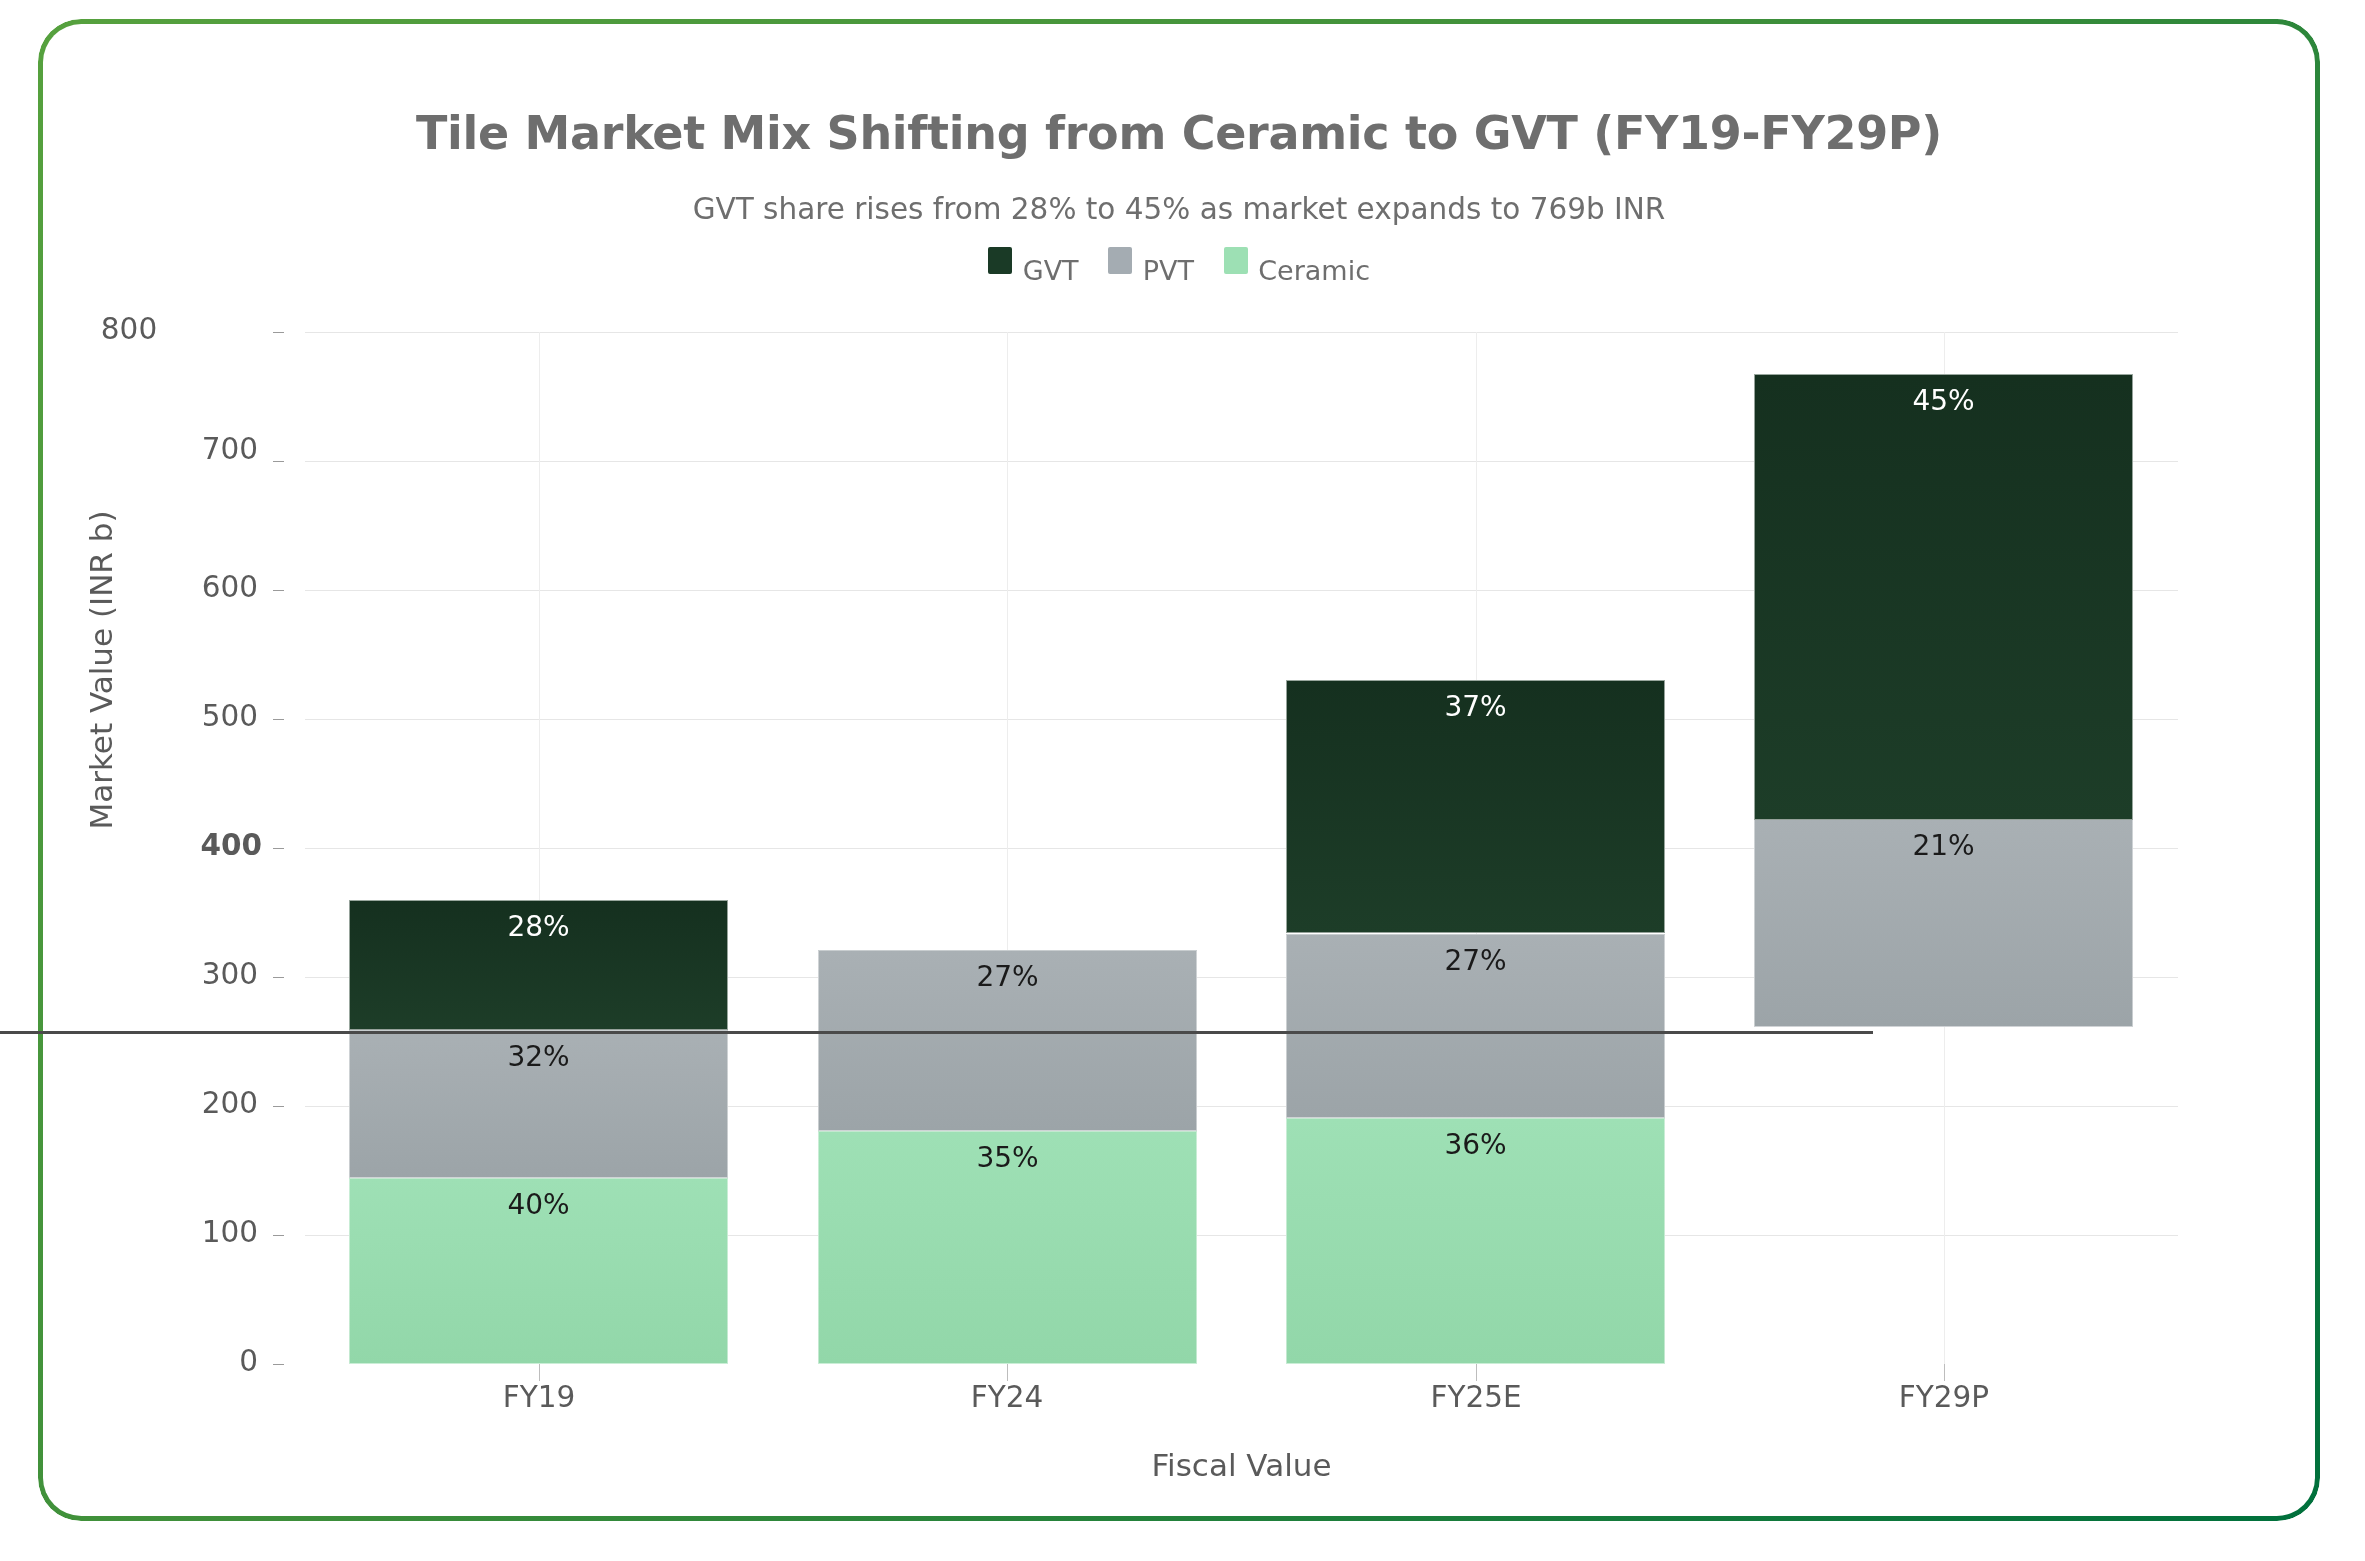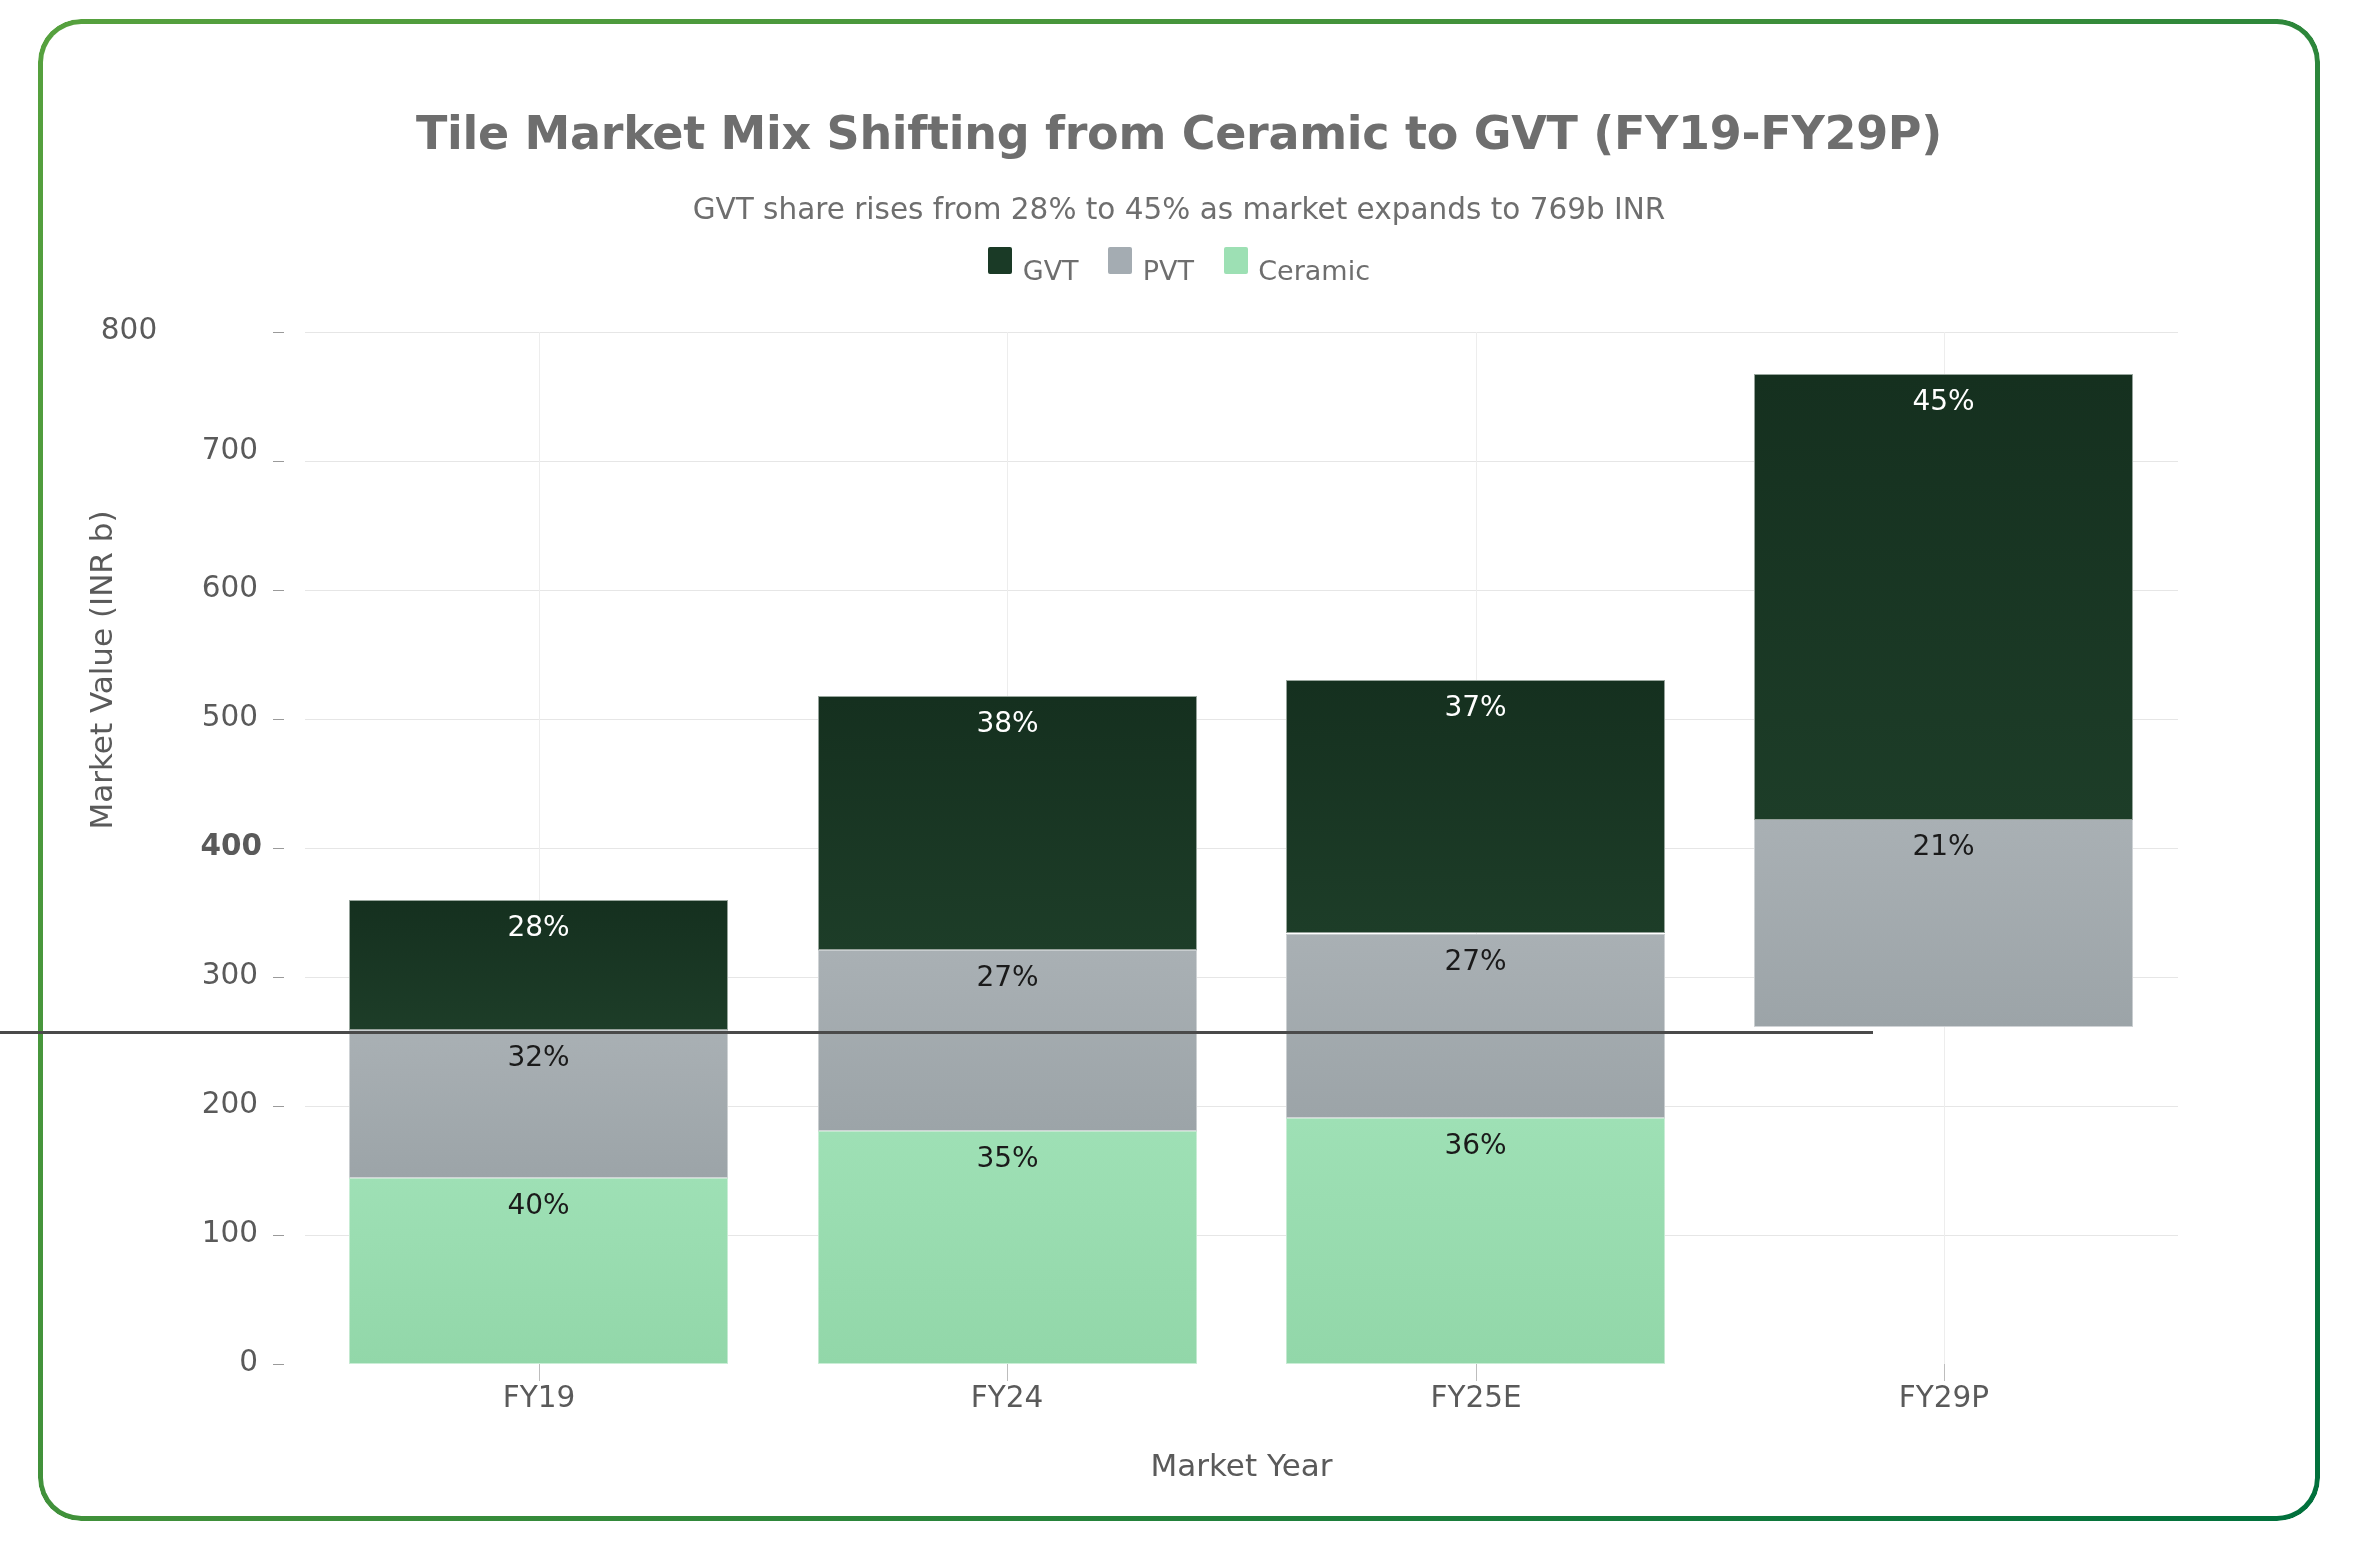"38%" div.bar-seg { html: <div> <div>38%</div> </div> -> none }
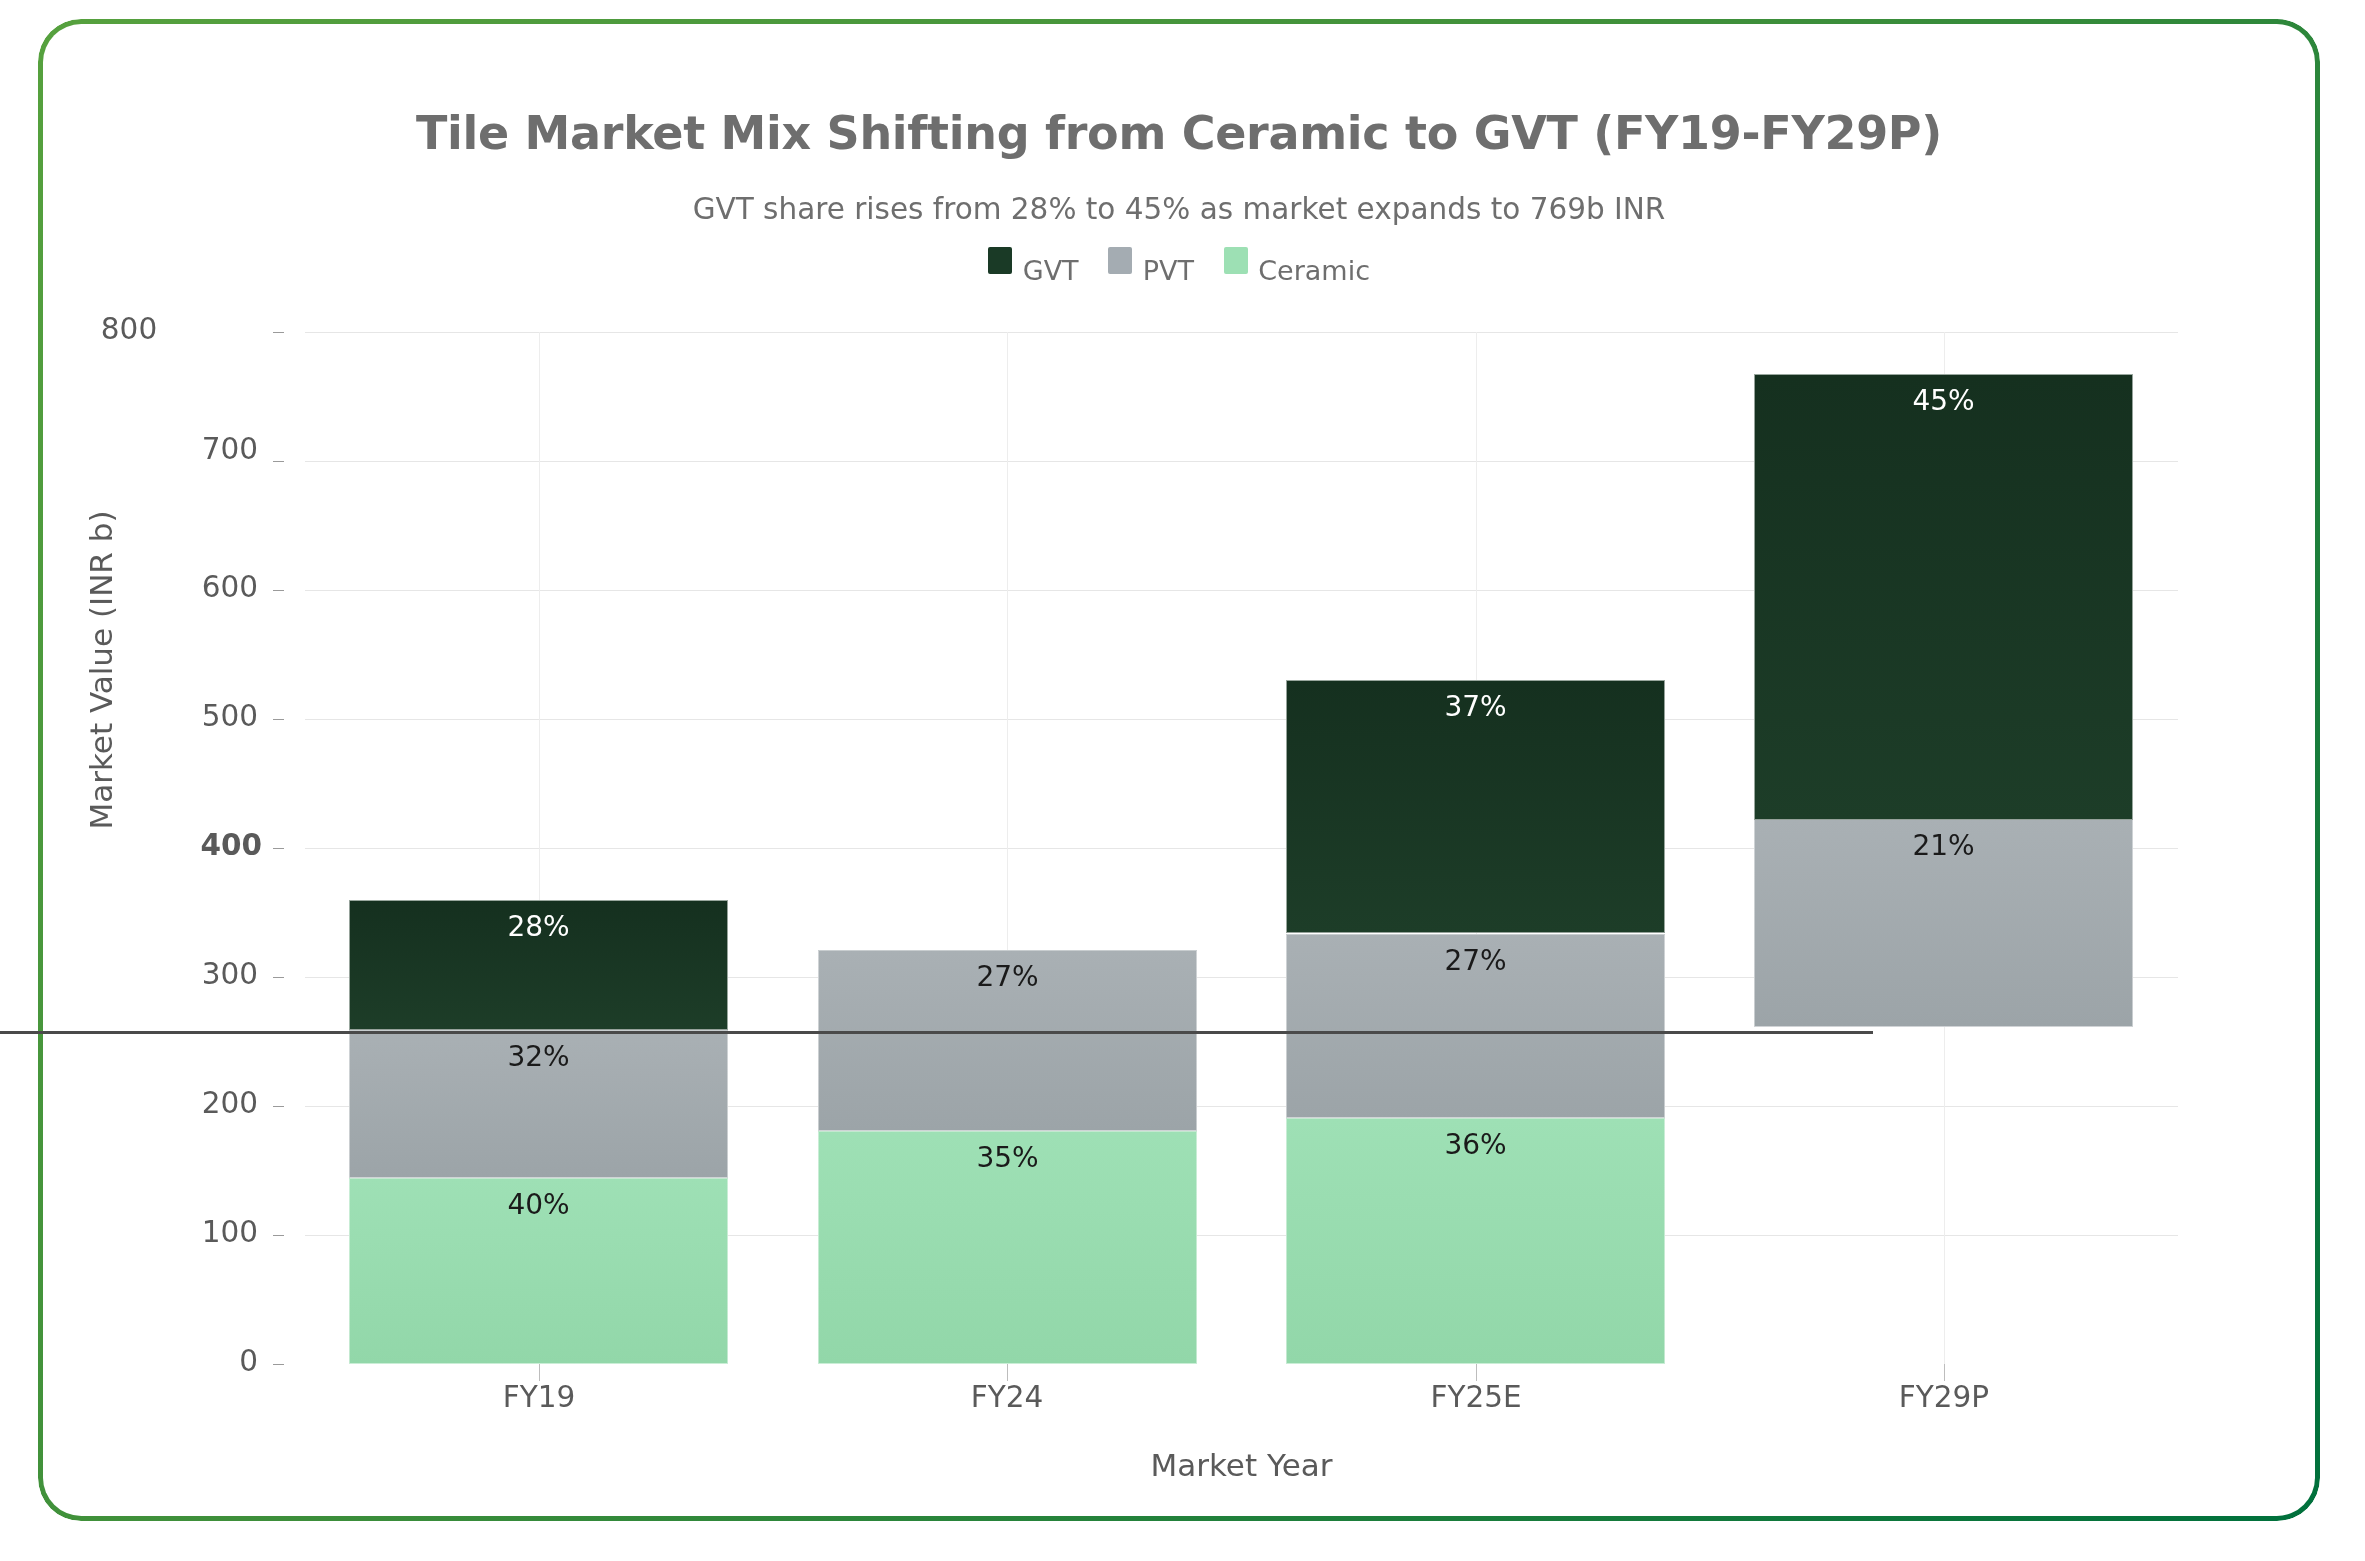"Market Year" div { text: Market Year -> Fiscal Value }
